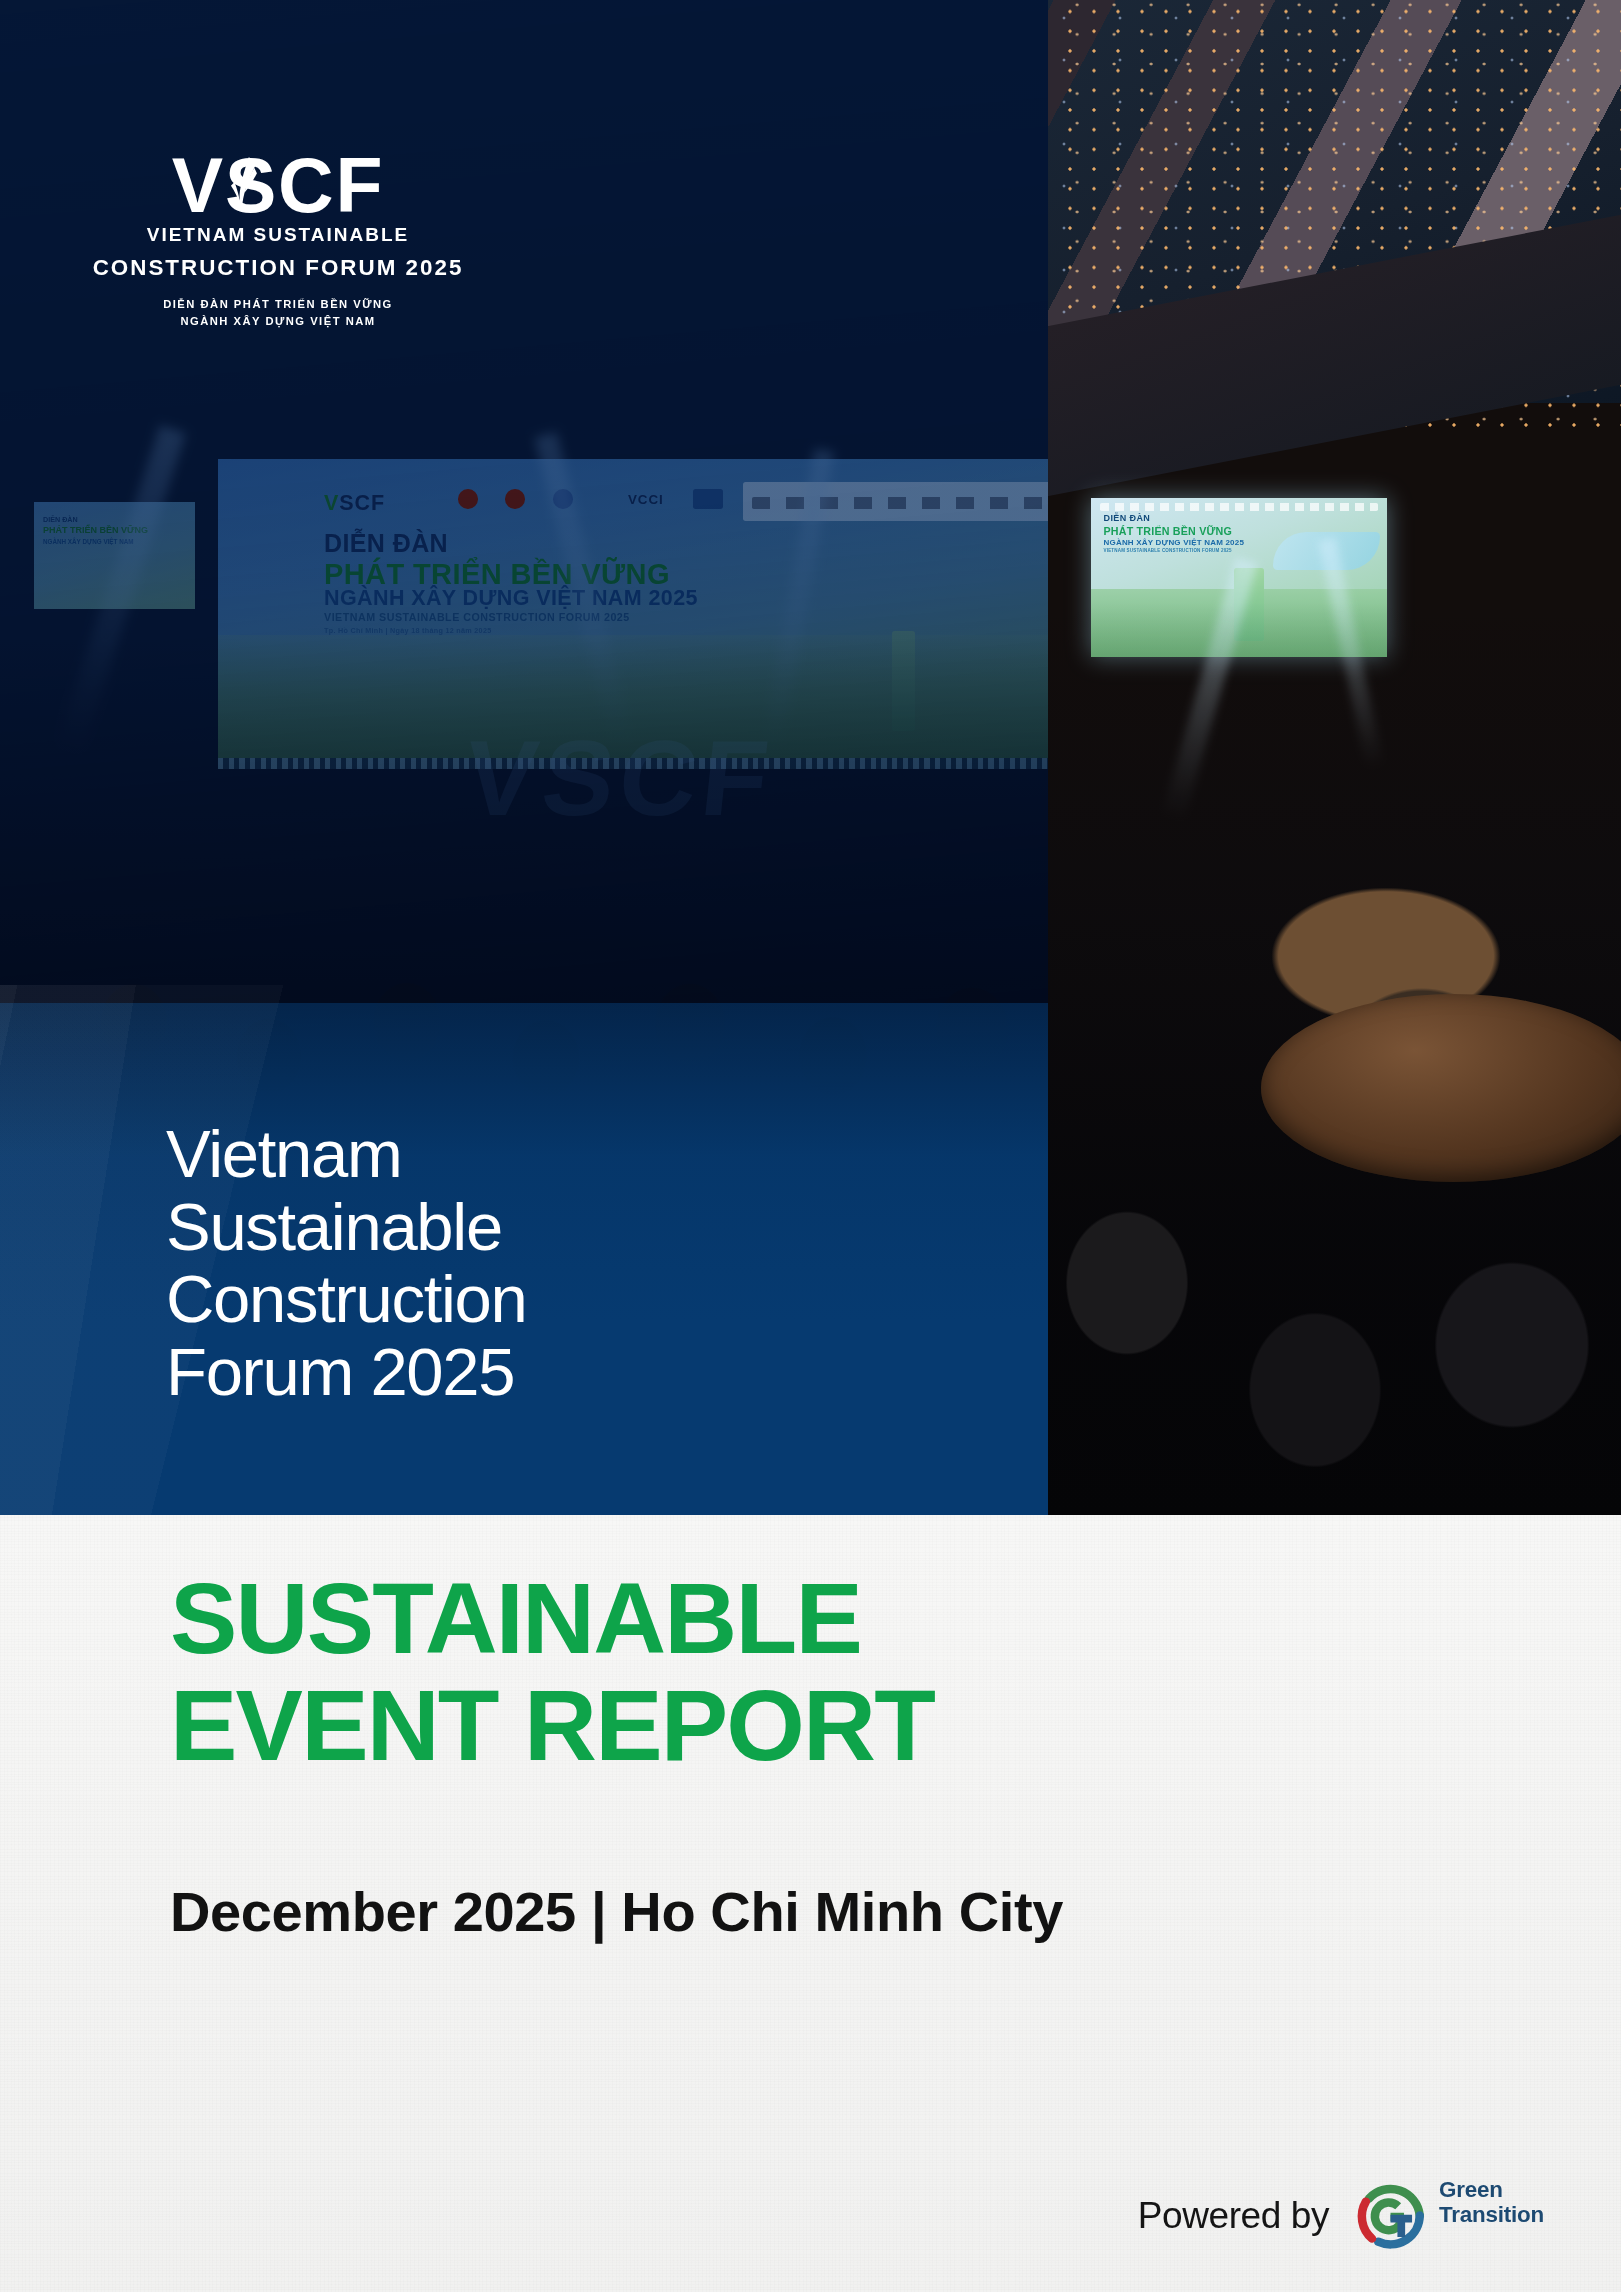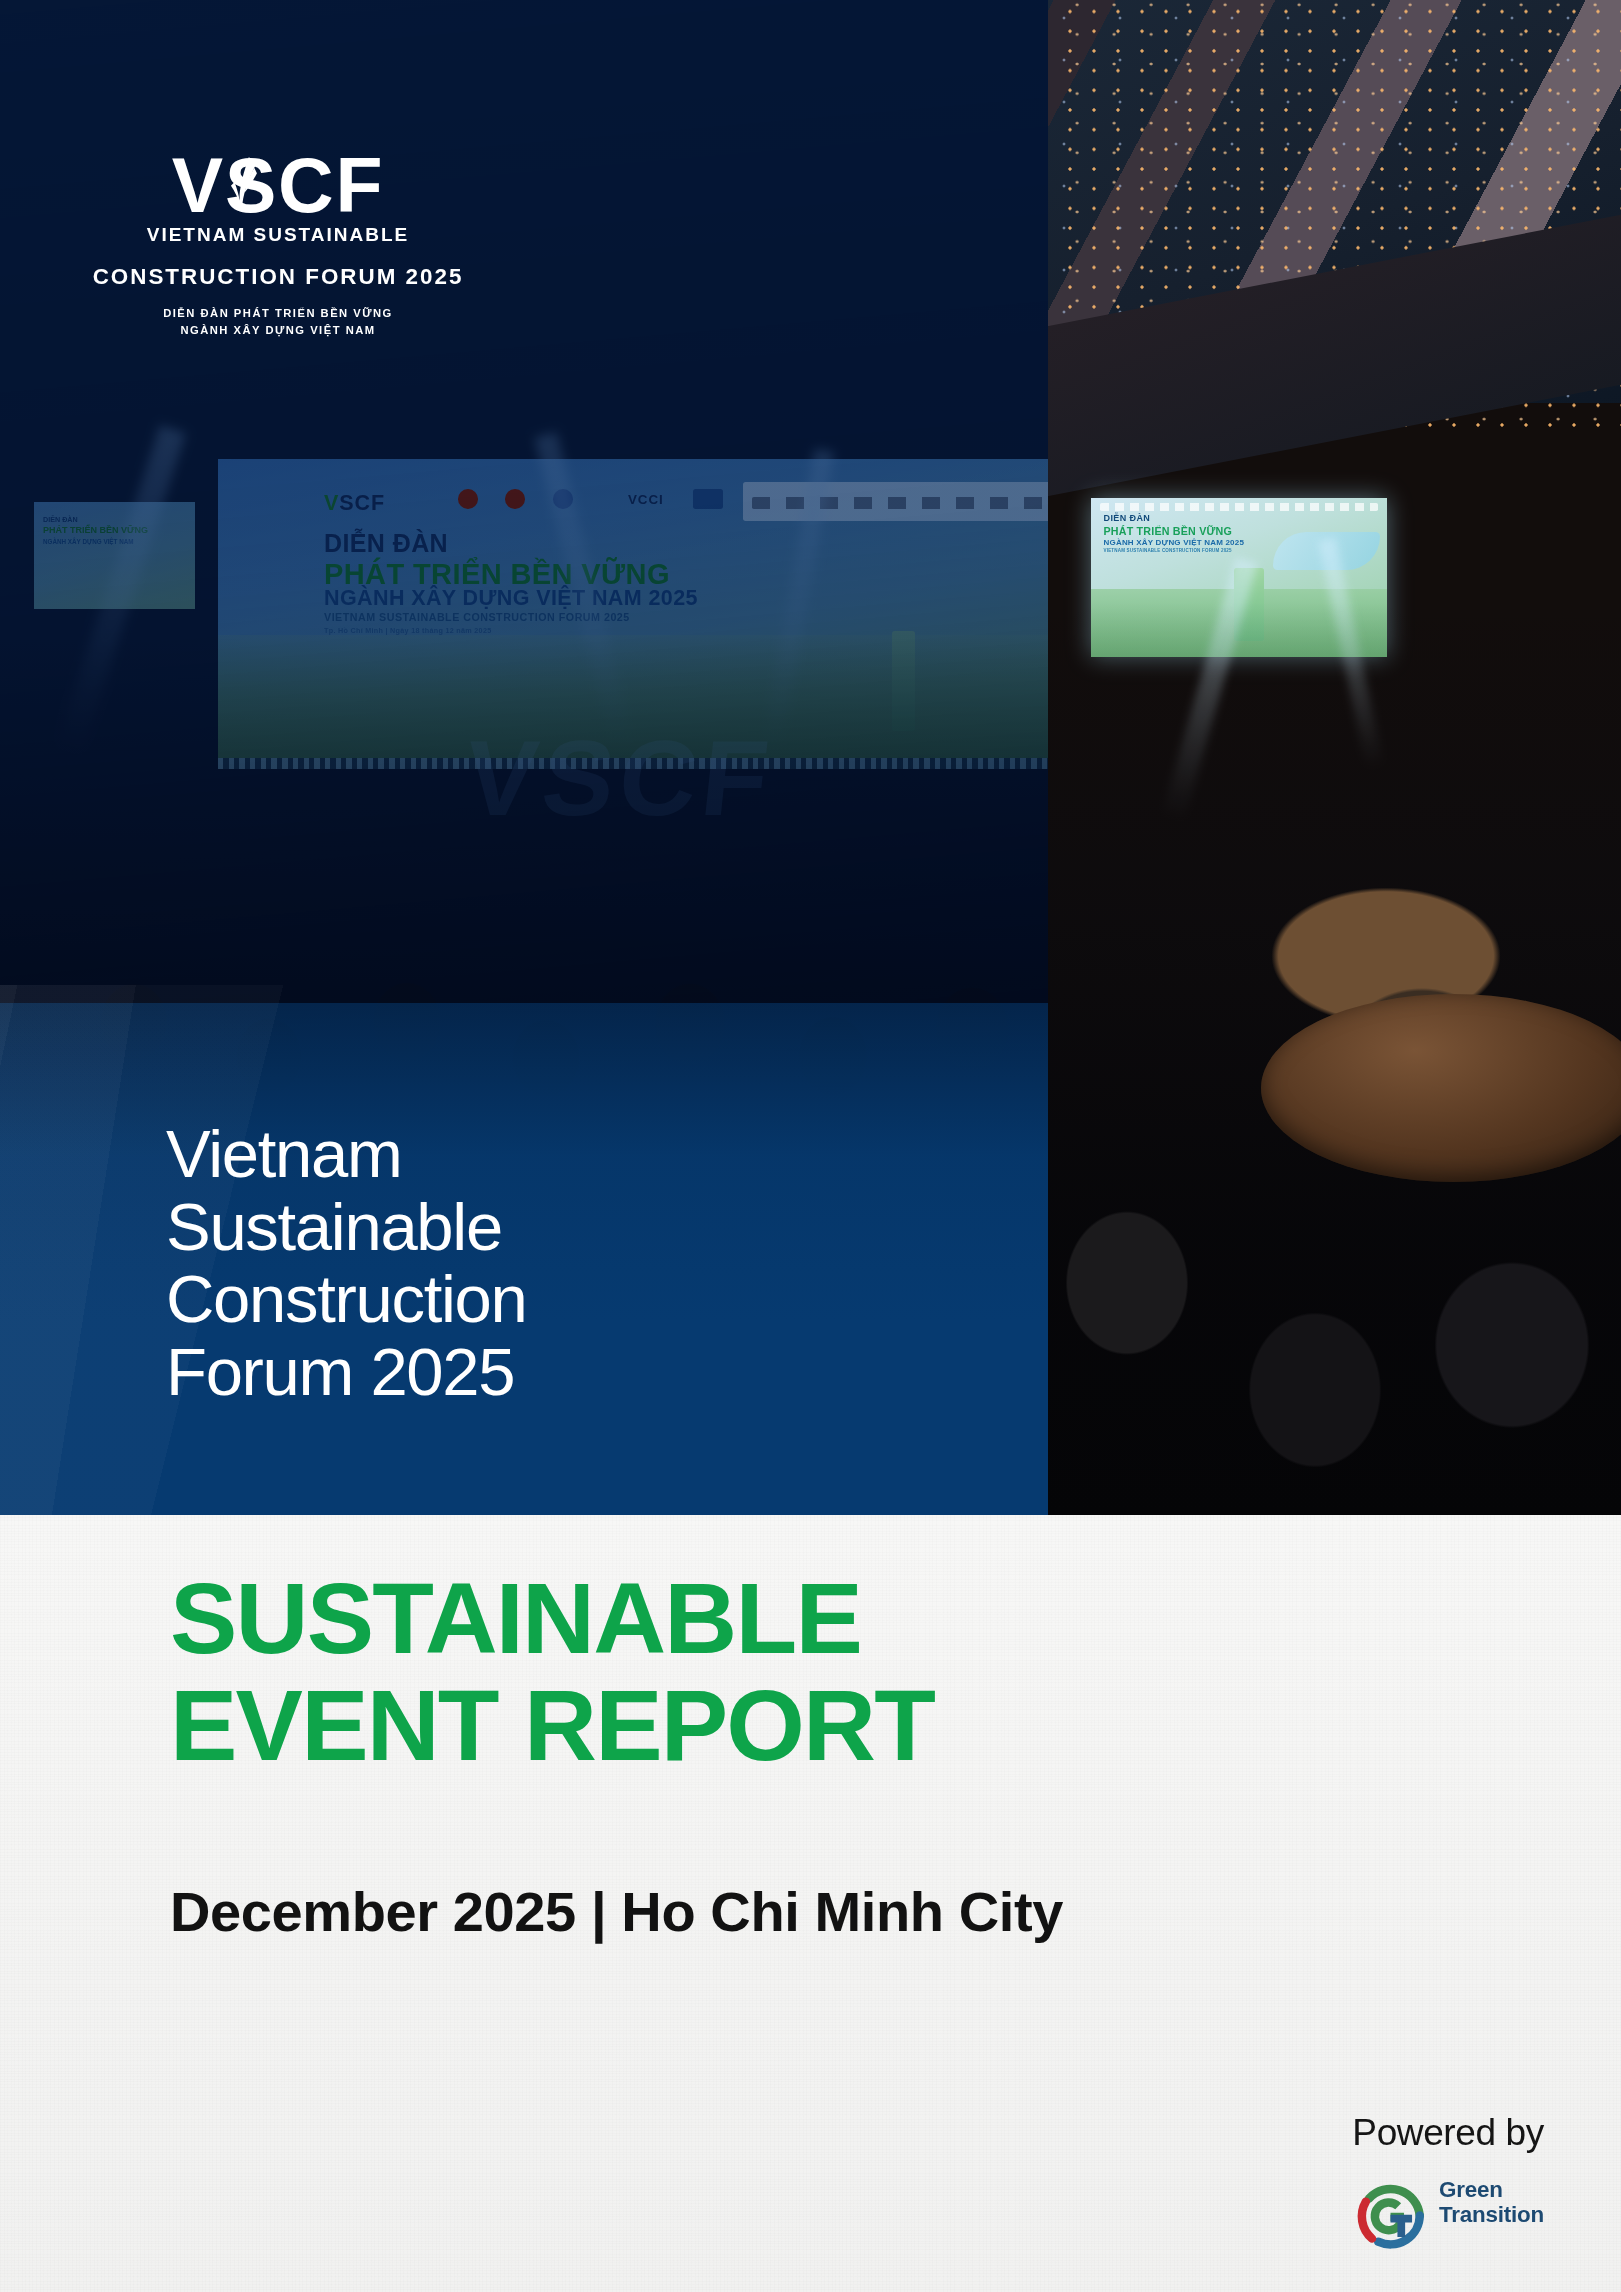"CONSTRUCTION FORUM 2025" .logo-sub2 { margin-top: 18px -> 9px }
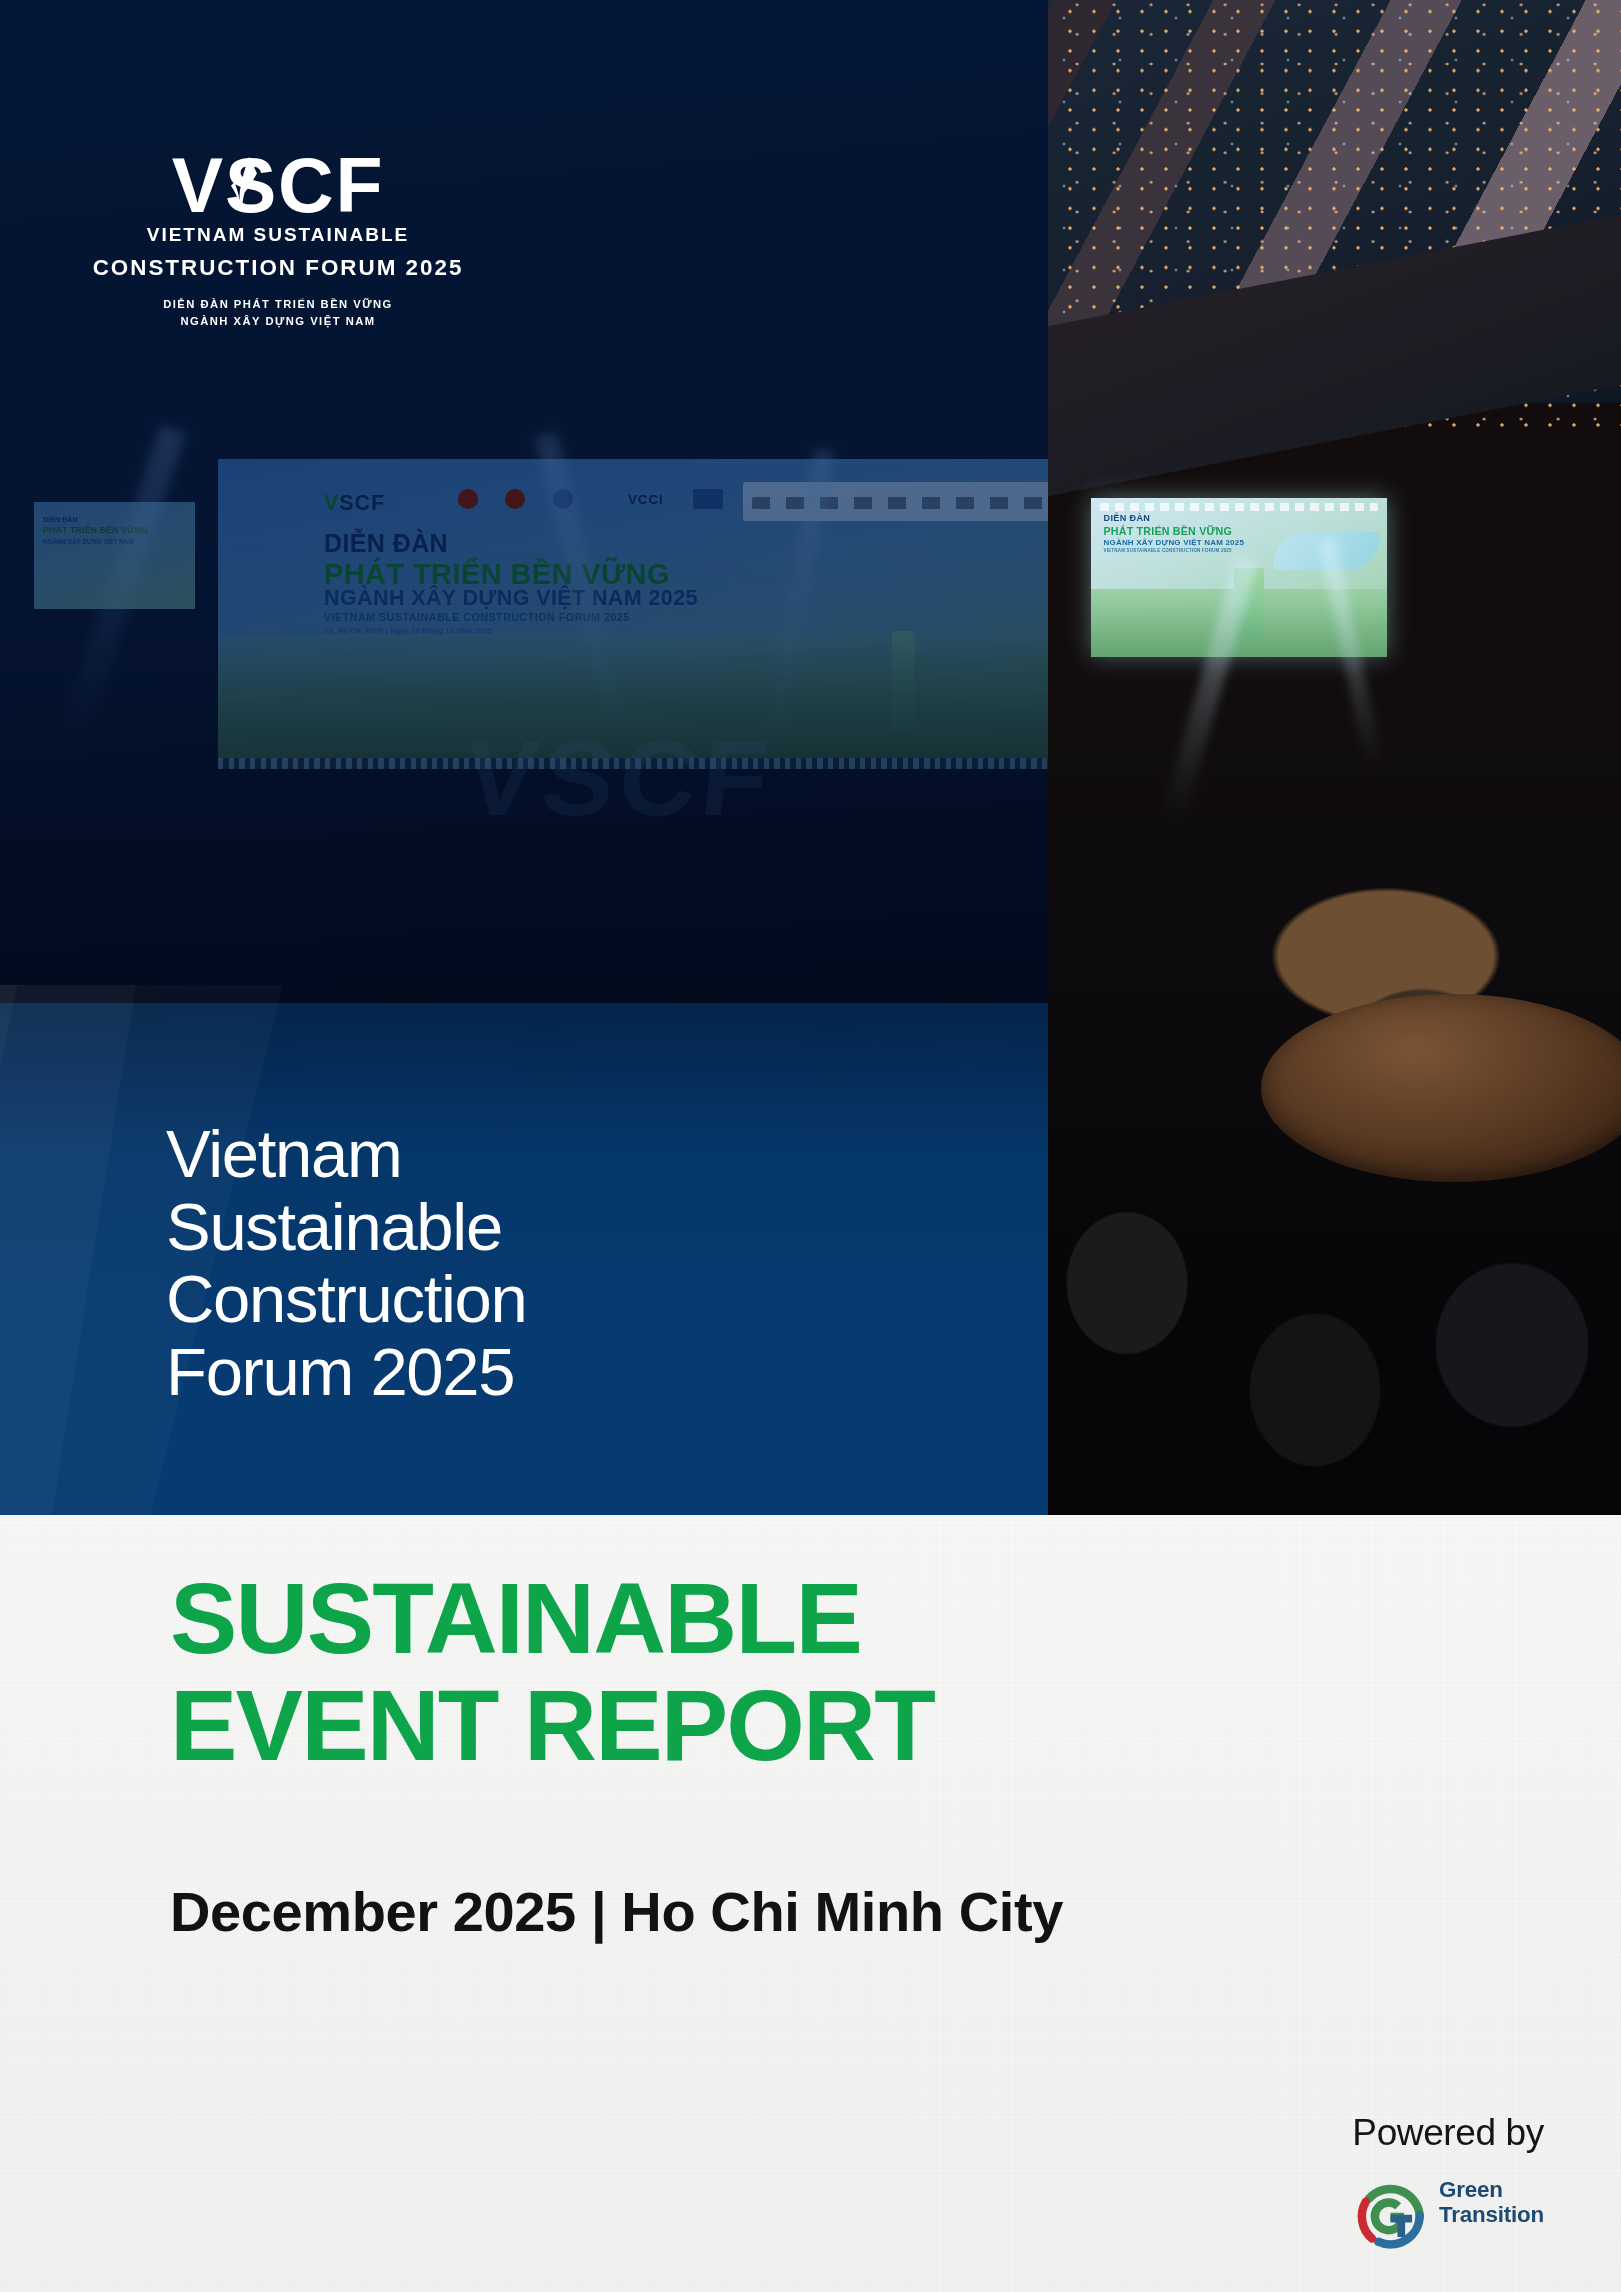"Powered by" .footer { flex-direction: column -> none }
